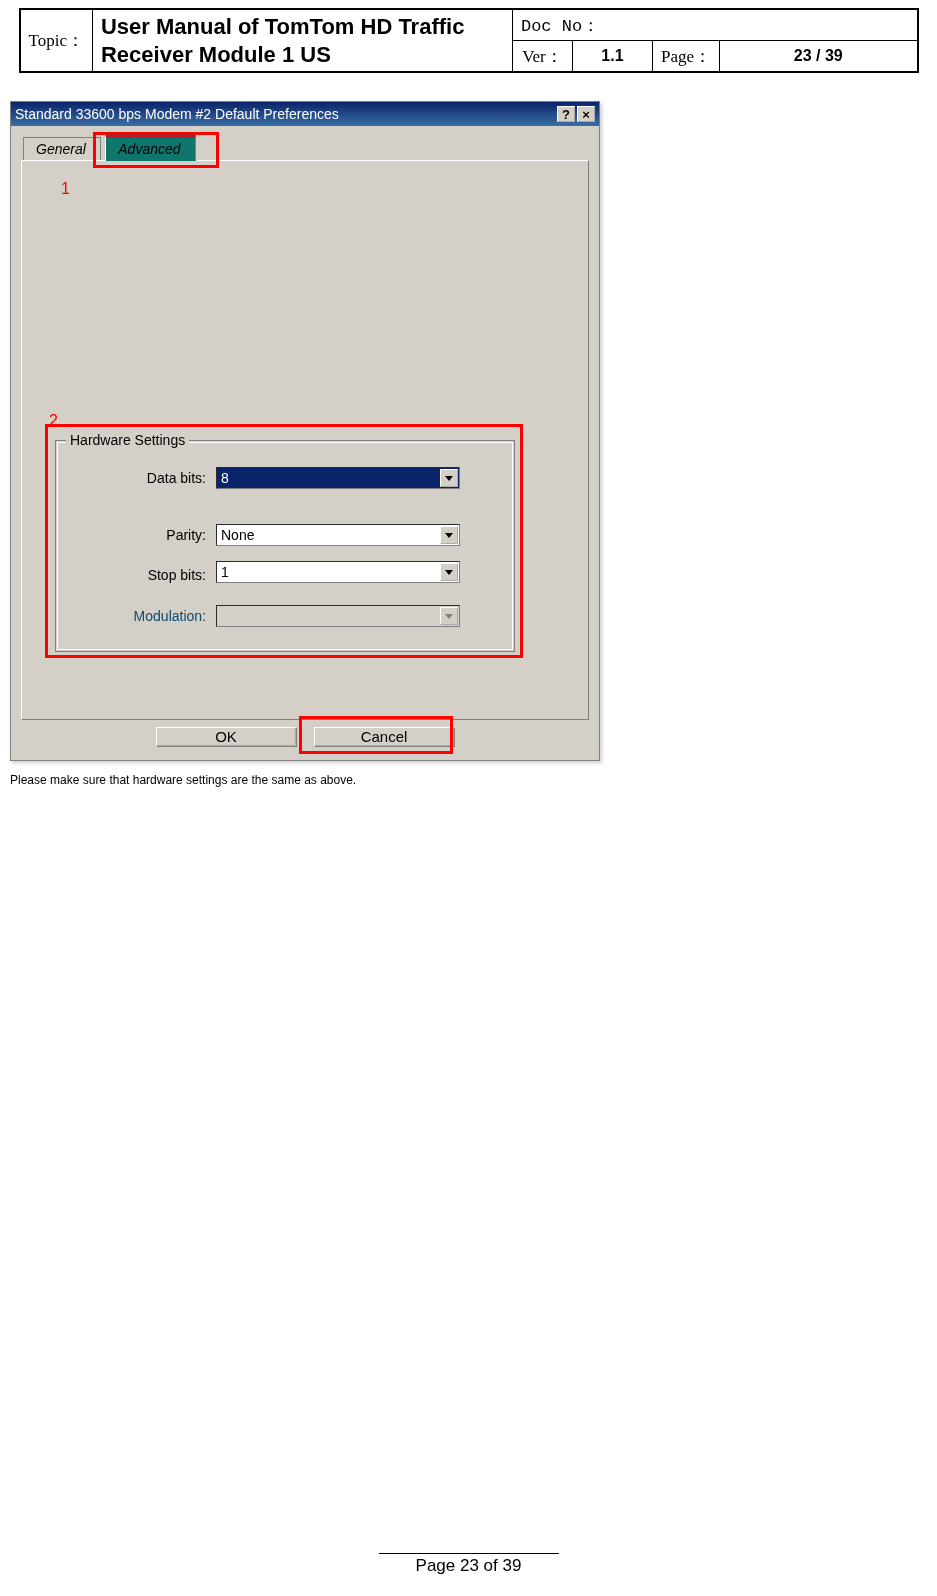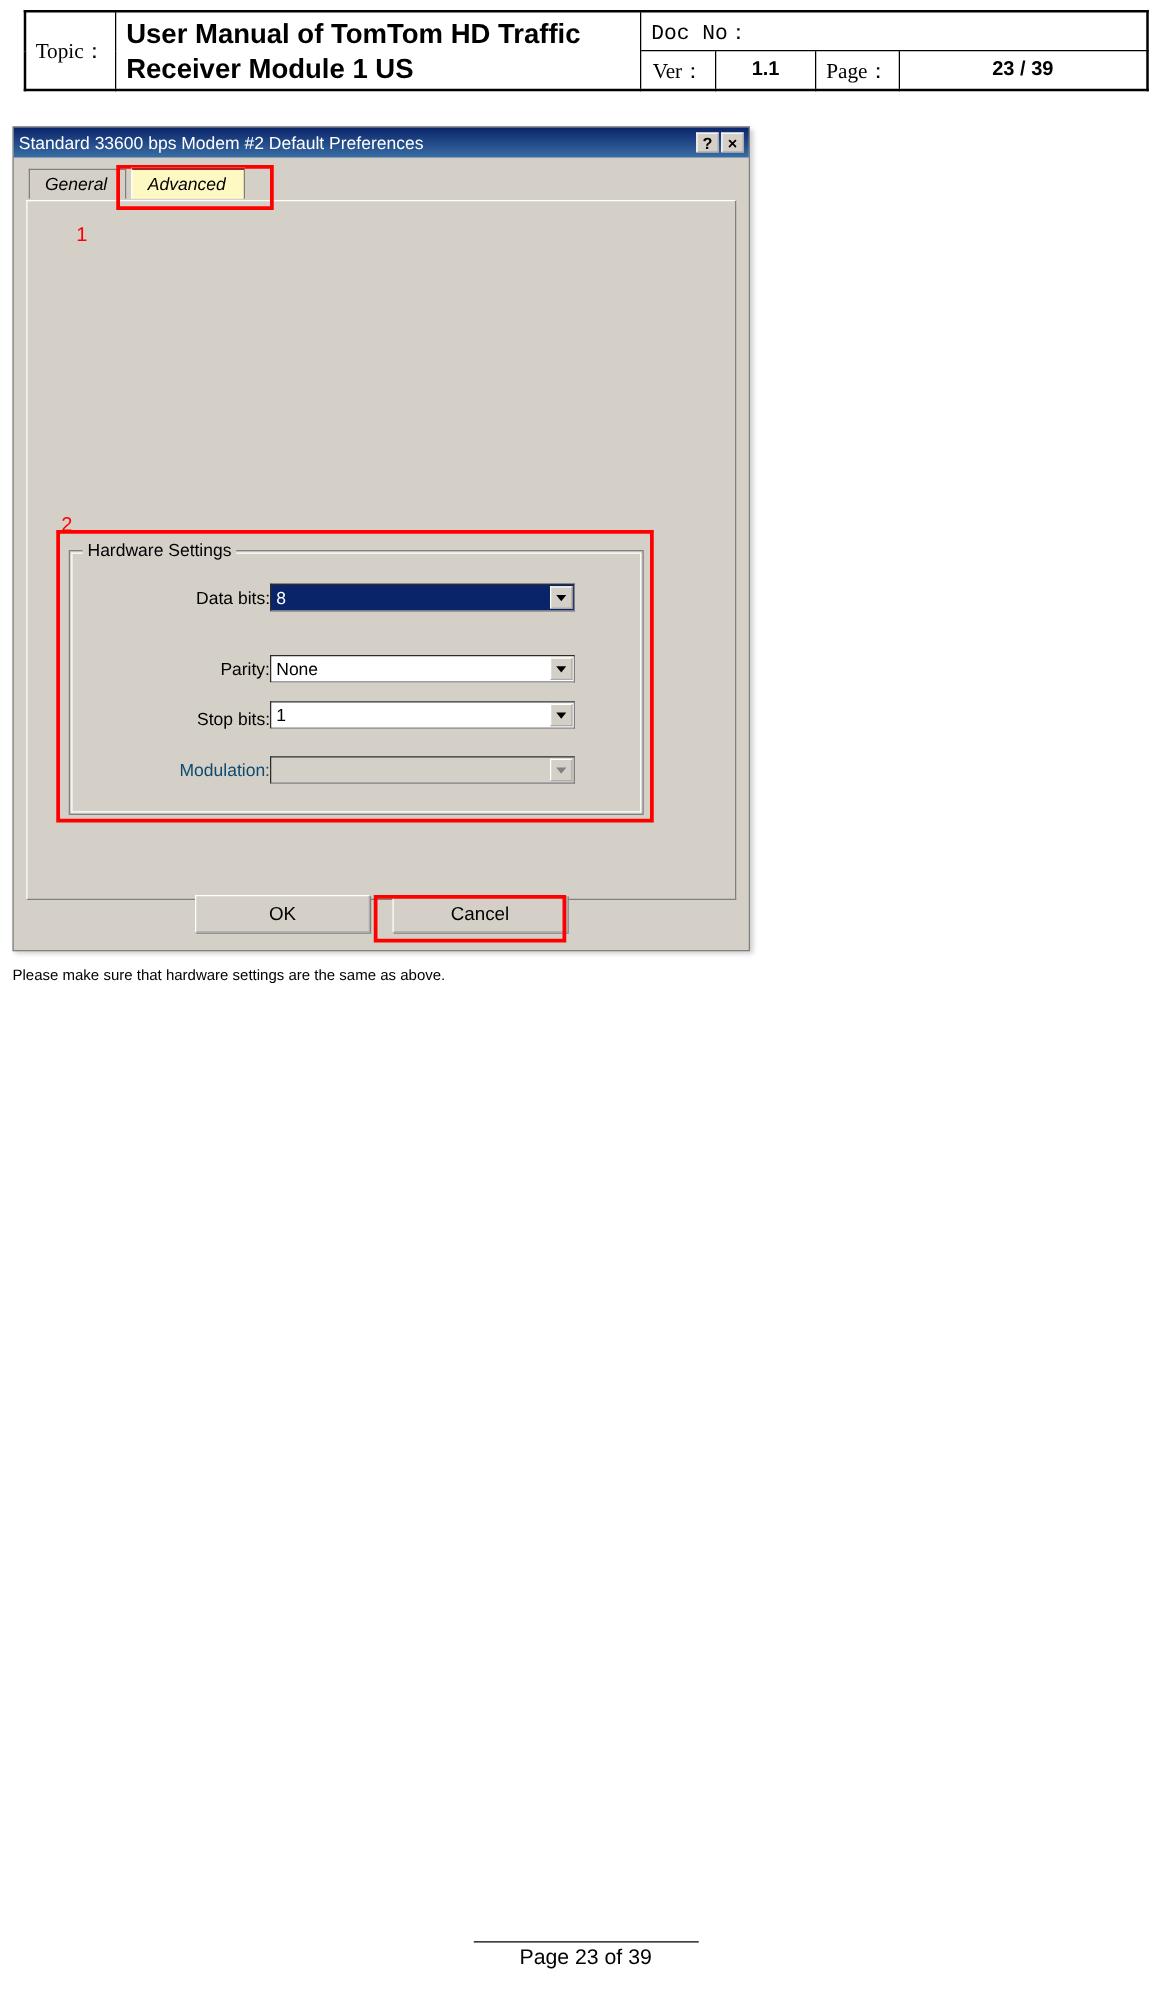"Advanced" .tab.active { background: #fef9c3 -> #0f766e; border-top: 2px solid #b91c1c -> 4px solid #b91c1c }
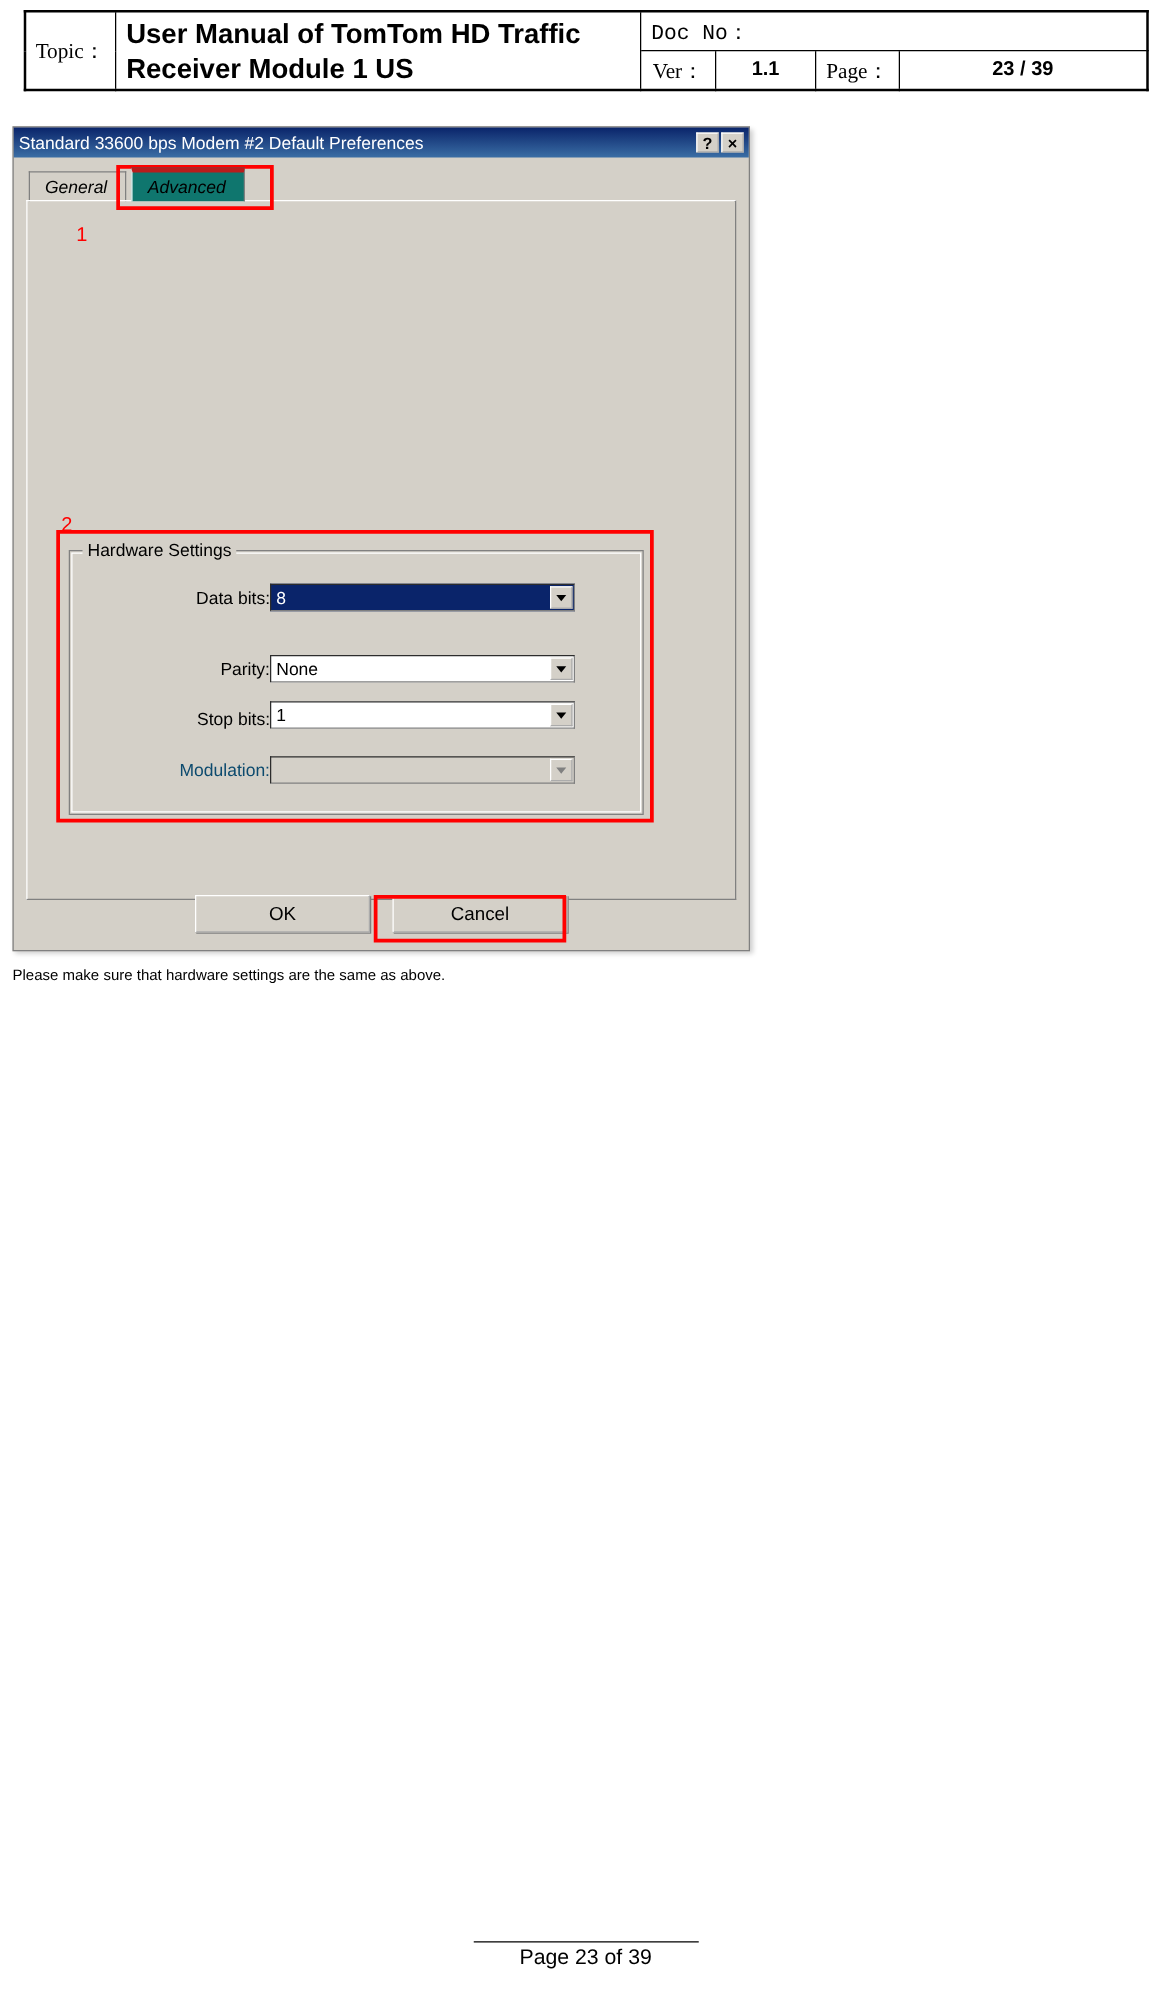"Data bits:" .field-label { padding-right: none -> 10px }
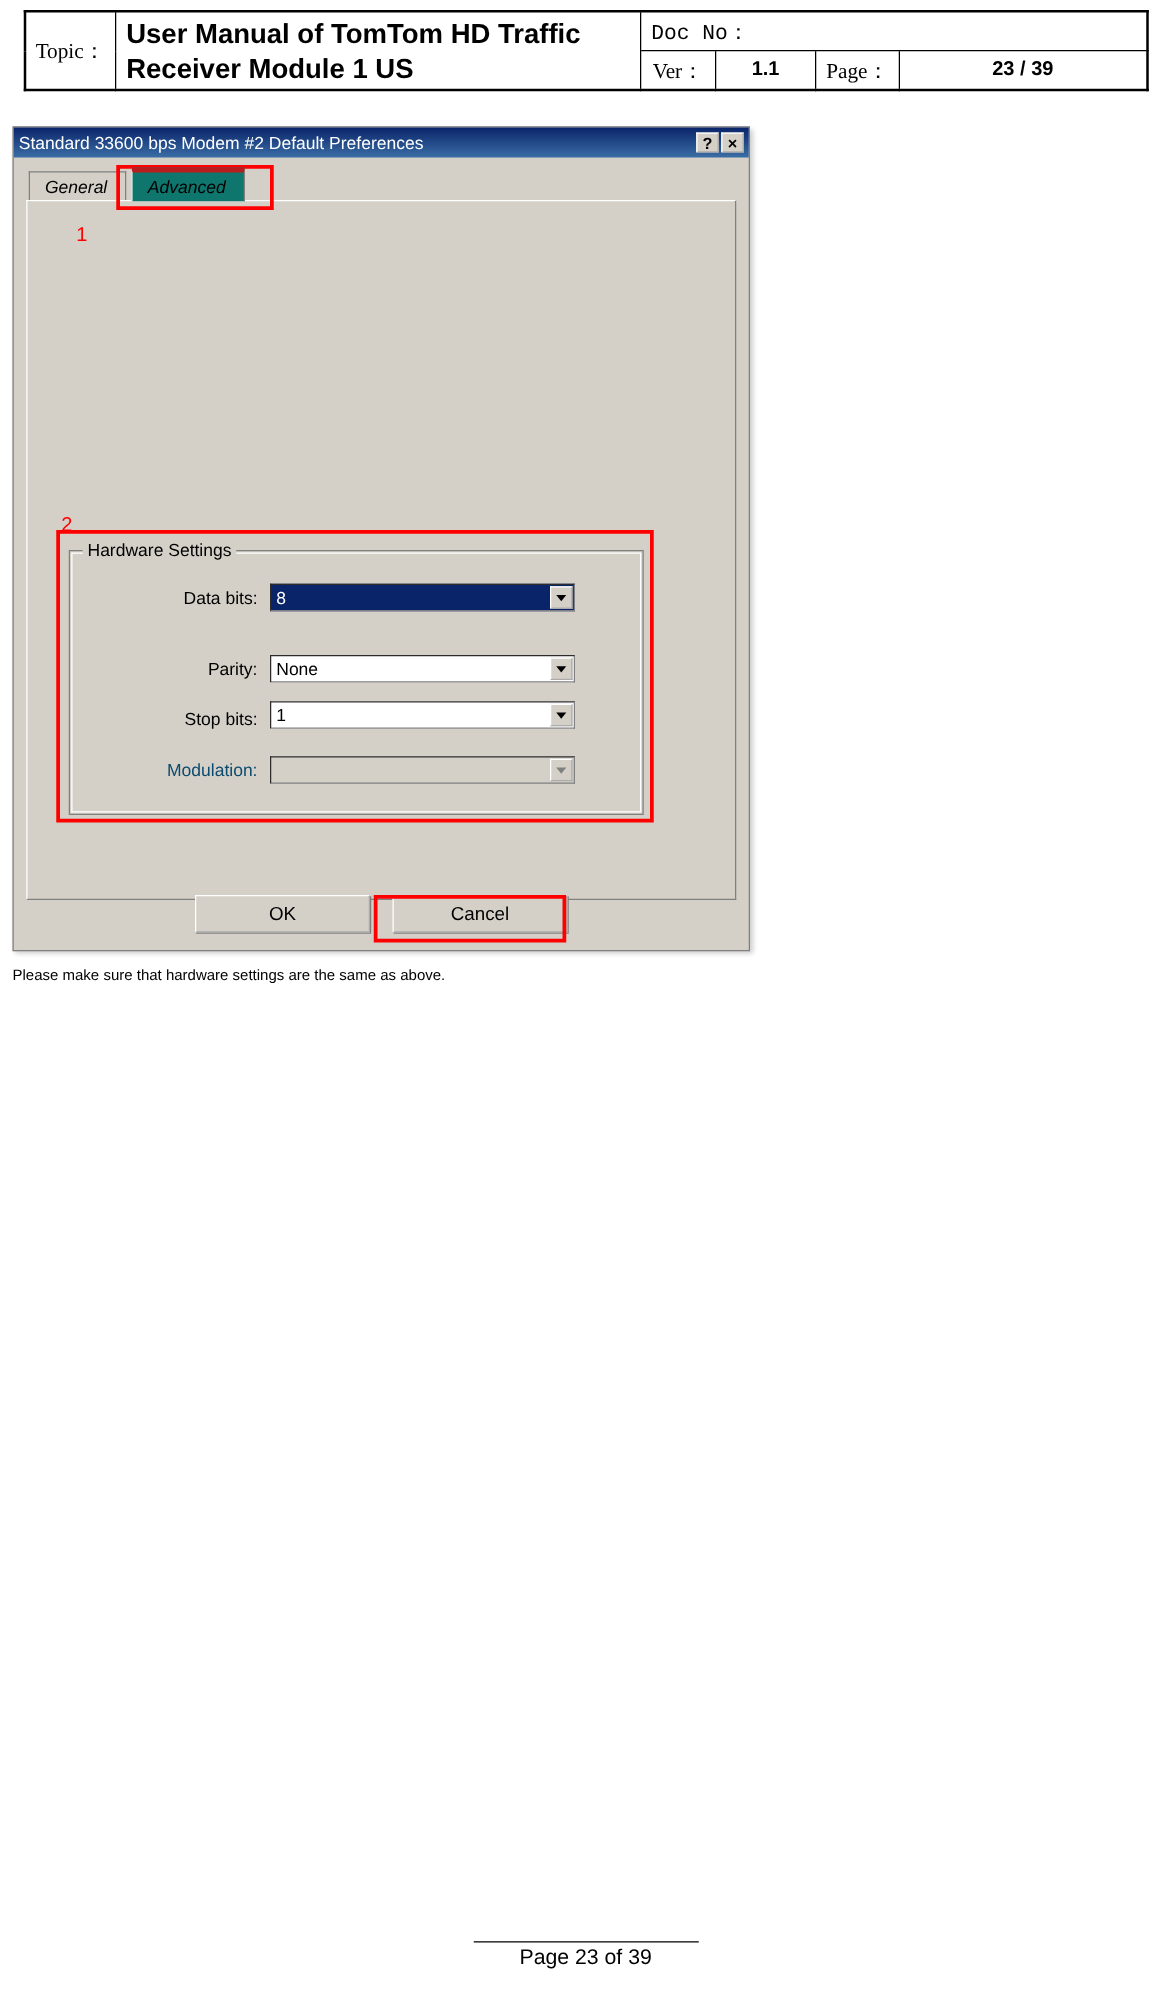"OK" .win-btn { height: 30px -> 19px }
